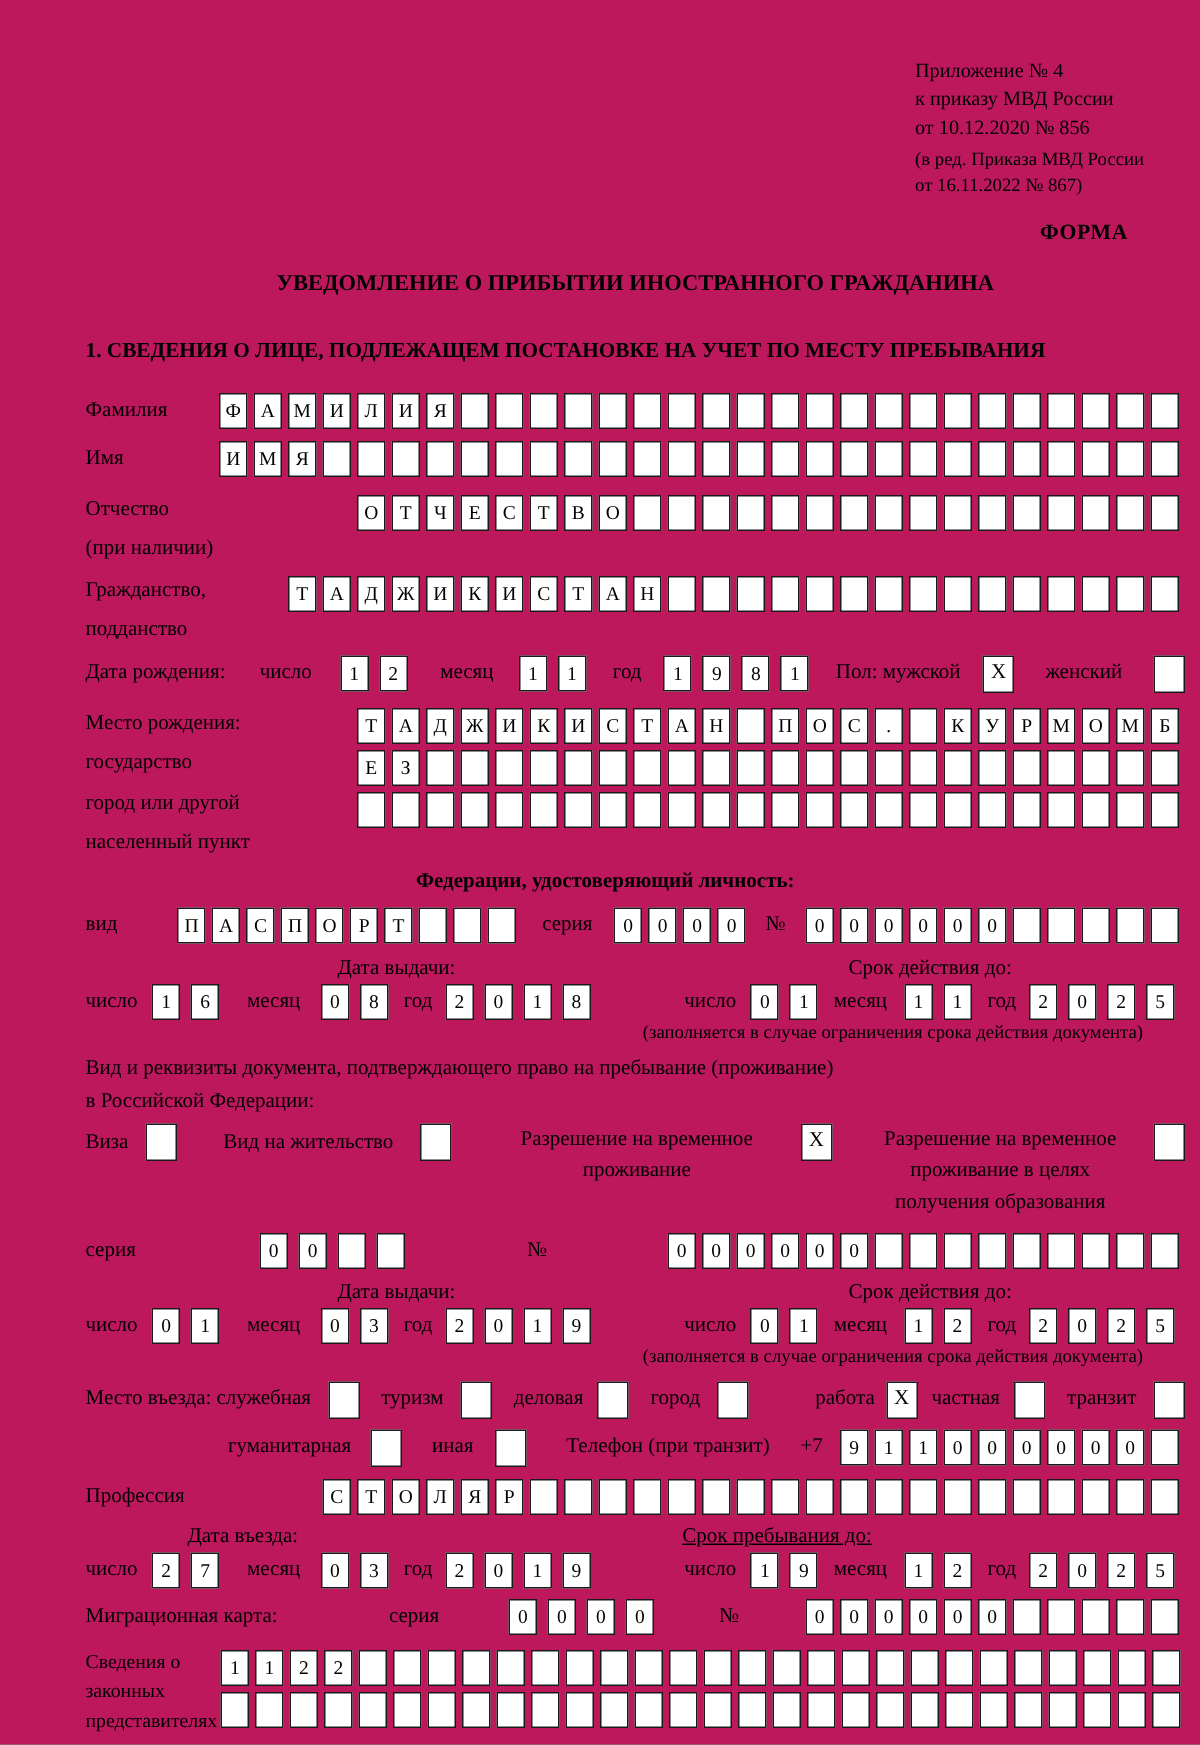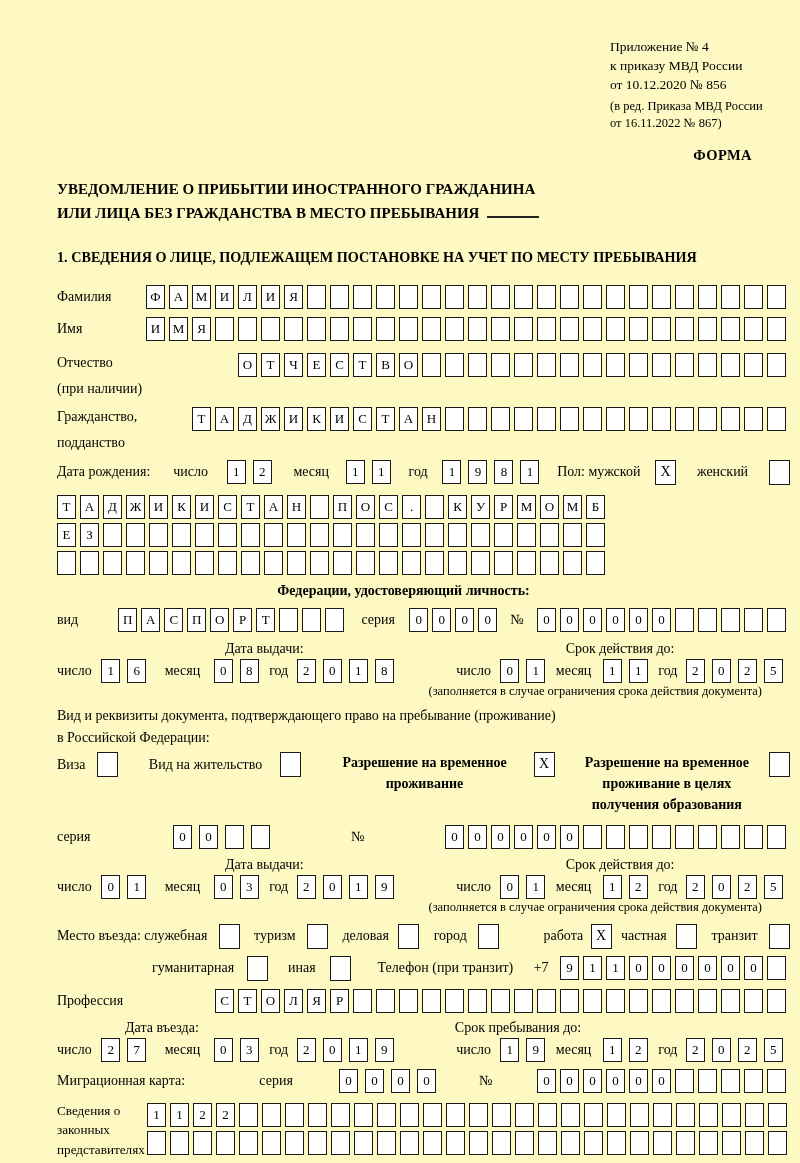"Приложение № 4" .page { background: #fef9c3 -> #be185d }
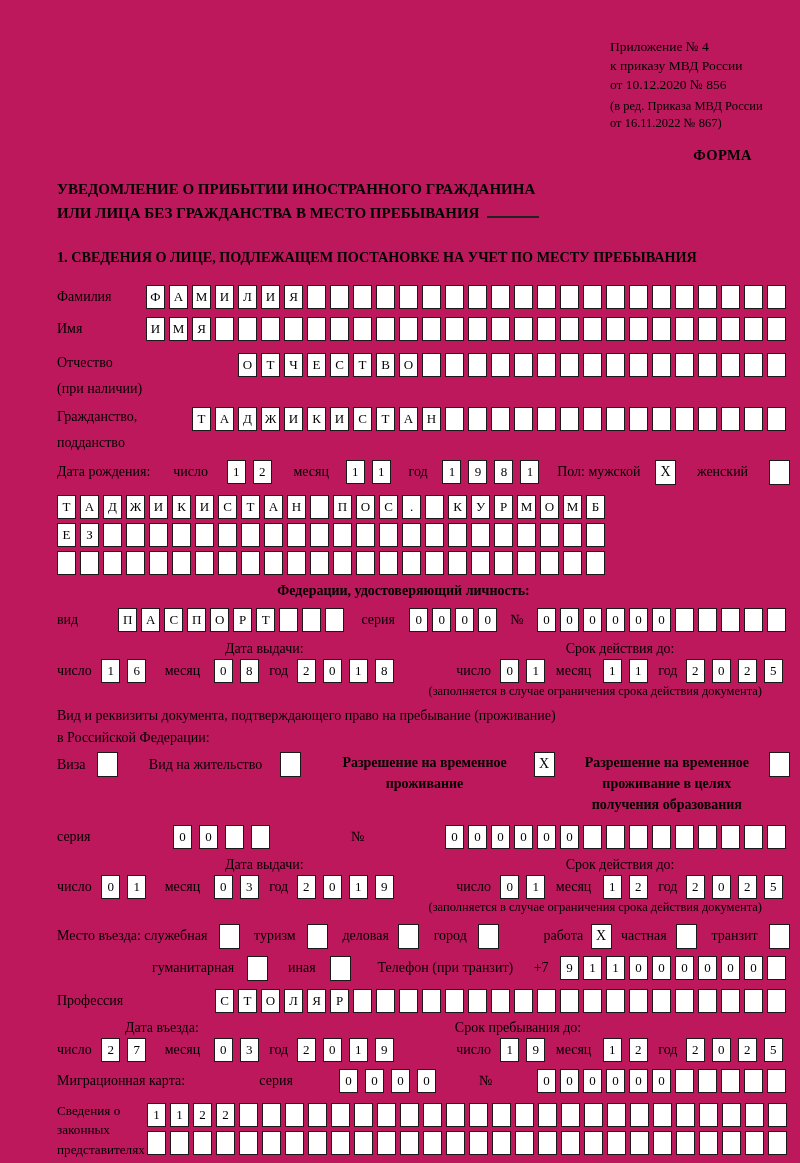"УВЕДОМЛЕНИЕ О ПРИБЫТИИ ИНОСТРАННОГО" .title { text-align: none -> center }
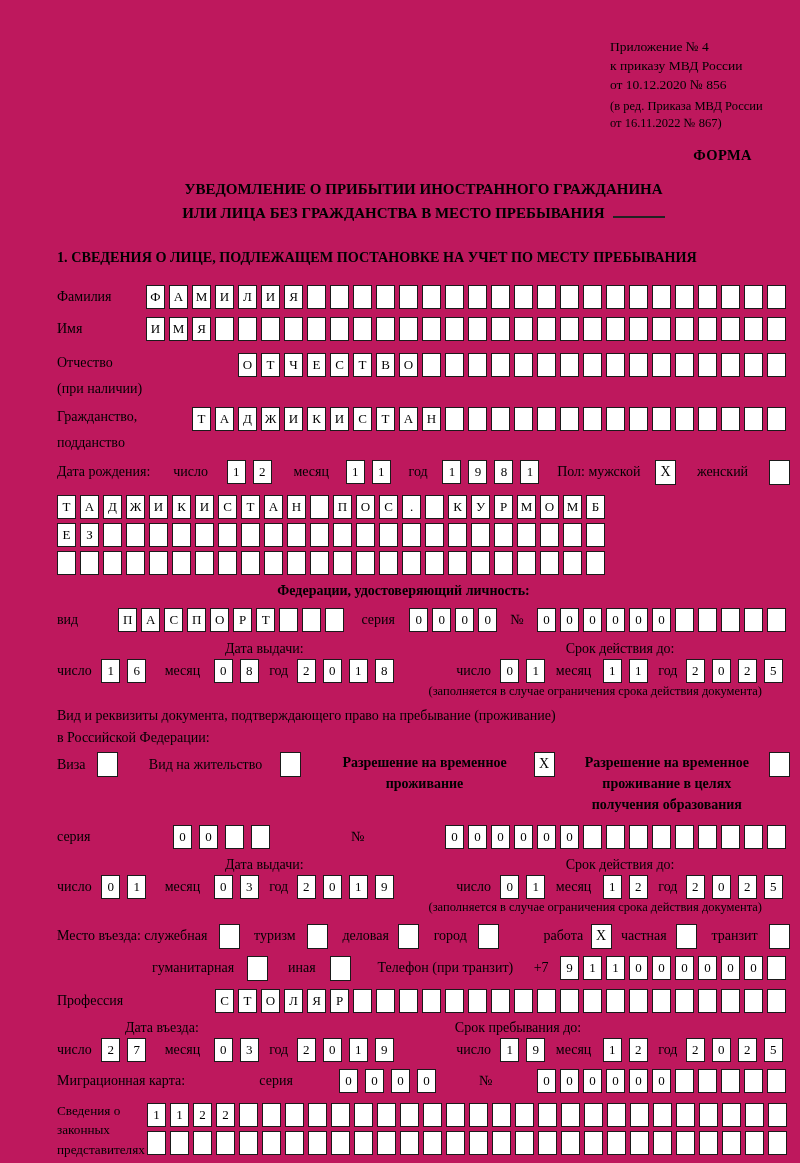"ИЛИ ЛИЦА БЕЗ ГРАЖДАНСТВА В" div { html: <div> <span>ИЛИ ЛИЦА БЕЗ ГРАЖДАНСТВА В МЕСТО ПРЕБЫВАНИЯ</span><span></span> </div> -> none }
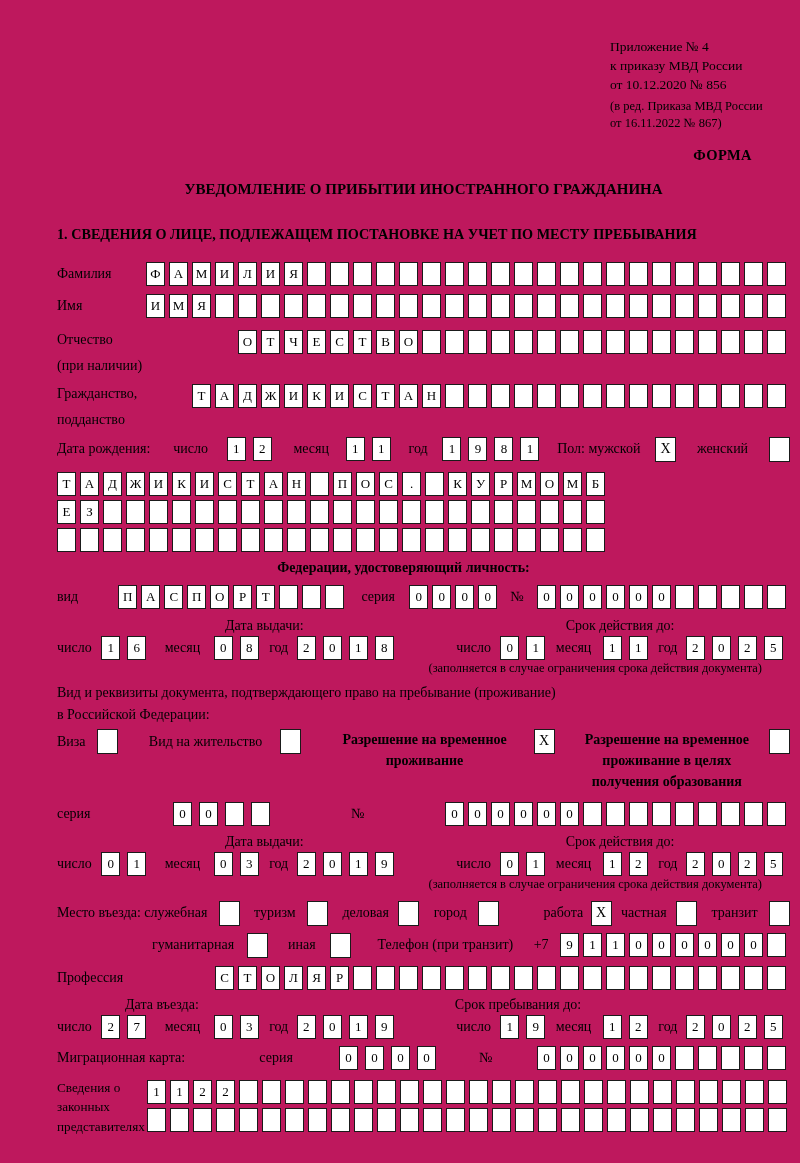"Место рождения:" div.lblcol { html: none -> <div> <div>Место рождения:</div> <div>государство</div> <div>город или другой</div> <div>населенный пункт</div> </div> }
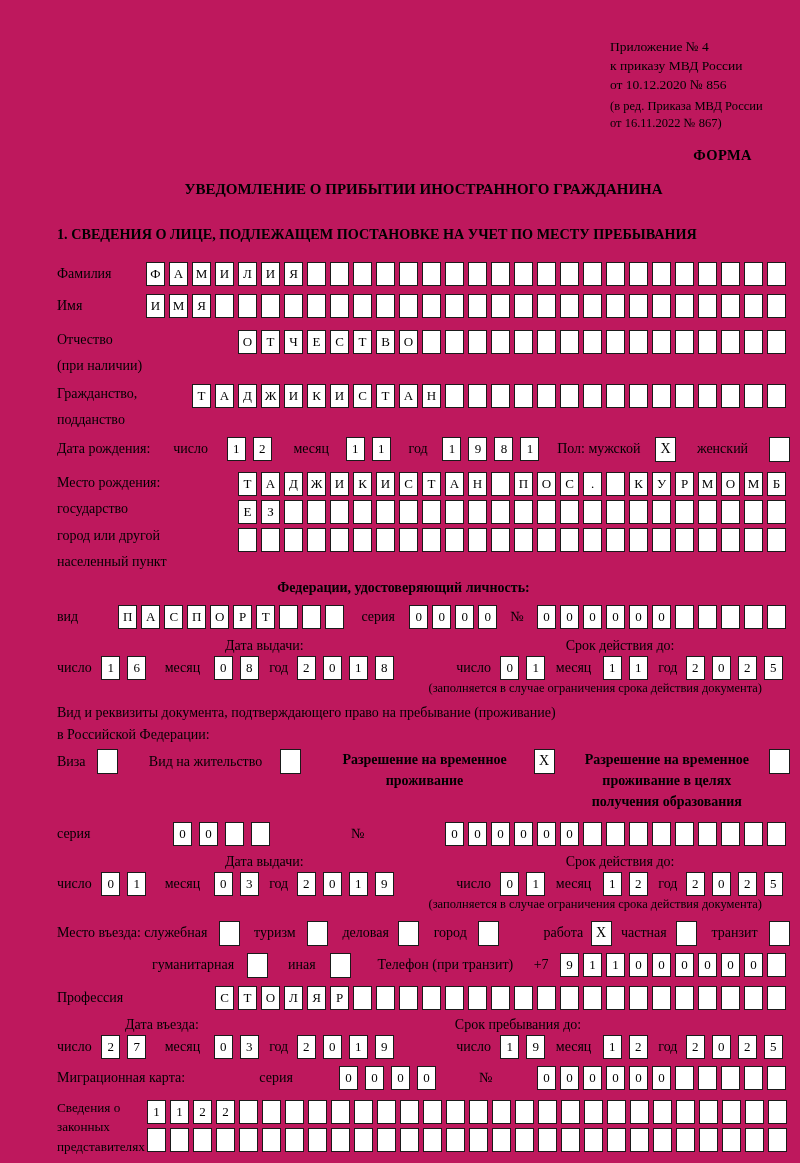"Разрешение на временное" .ctr { font-weight: bold -> none }
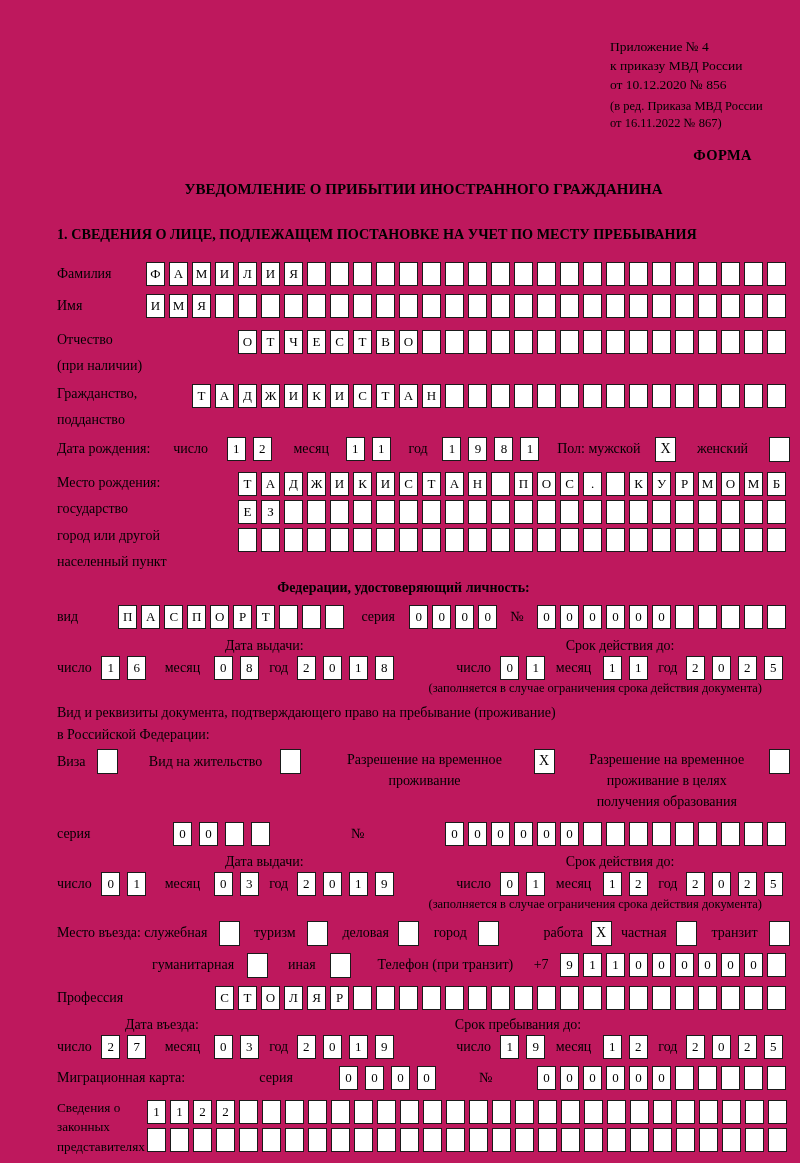"Срок пребывания до:" span { text-decoration: none -> underline }
